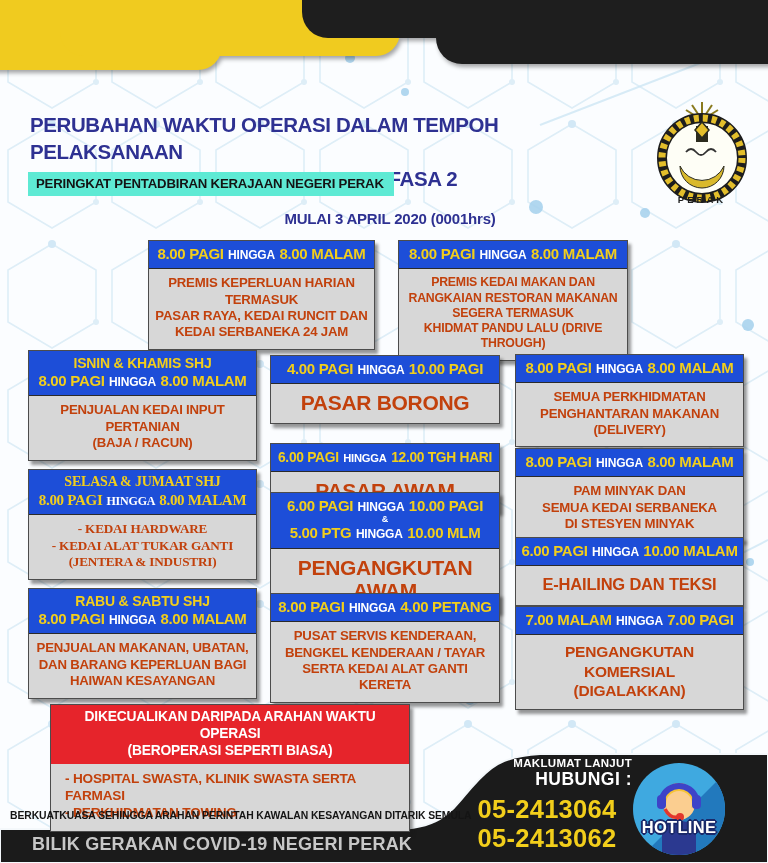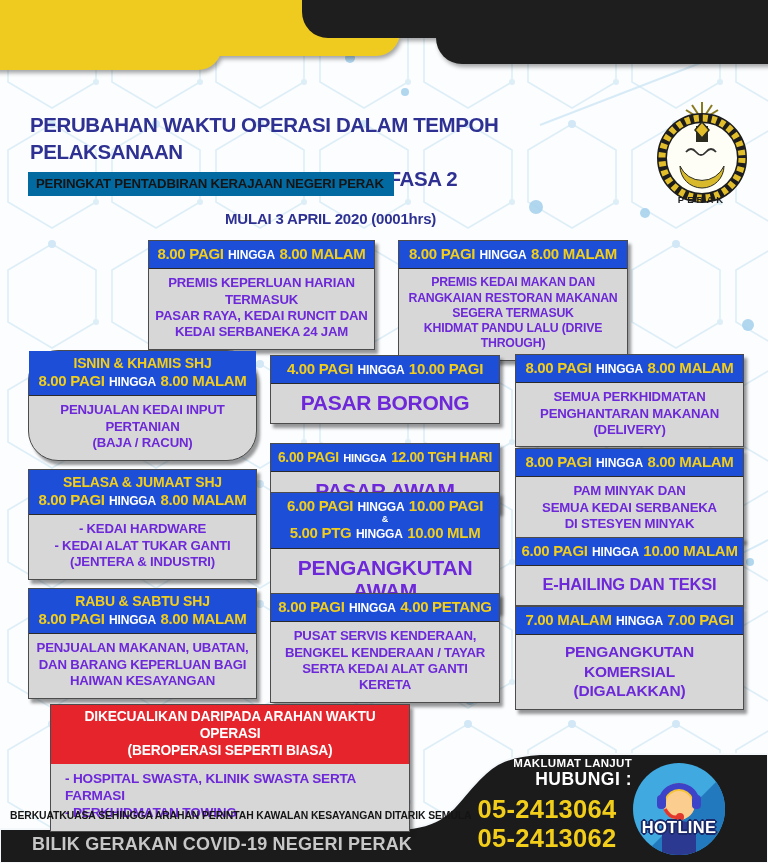"PERINGKAT PENTADBIRAN KERAJAAN NEGERI" .subbar { background: #0369a1 -> #5eead4 }
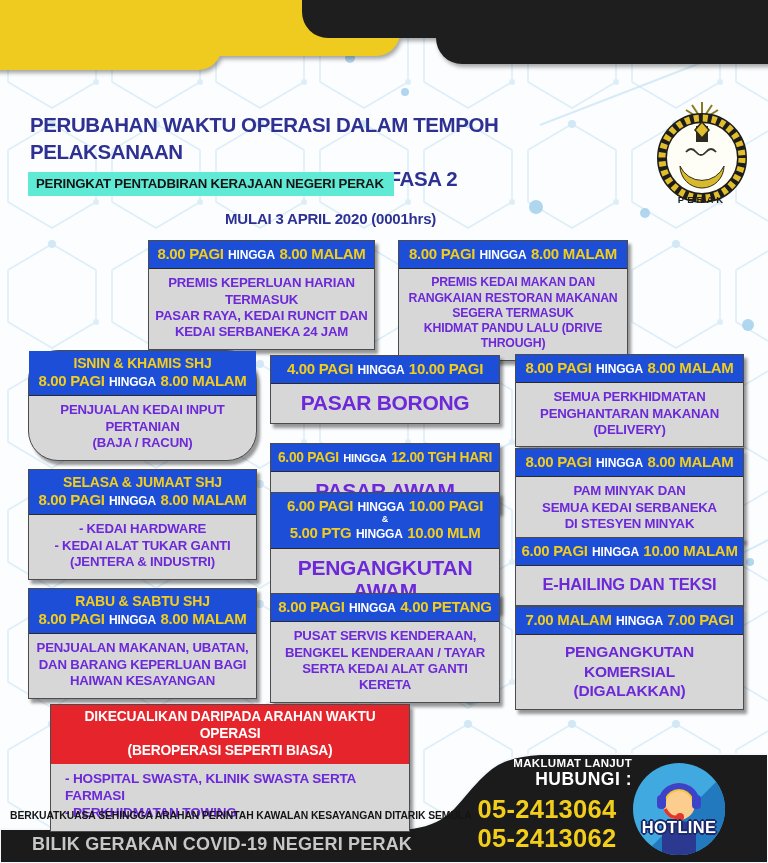"MULAI 3 APRIL 2020 (0001hrs)" .mulai { text-align: none -> center }
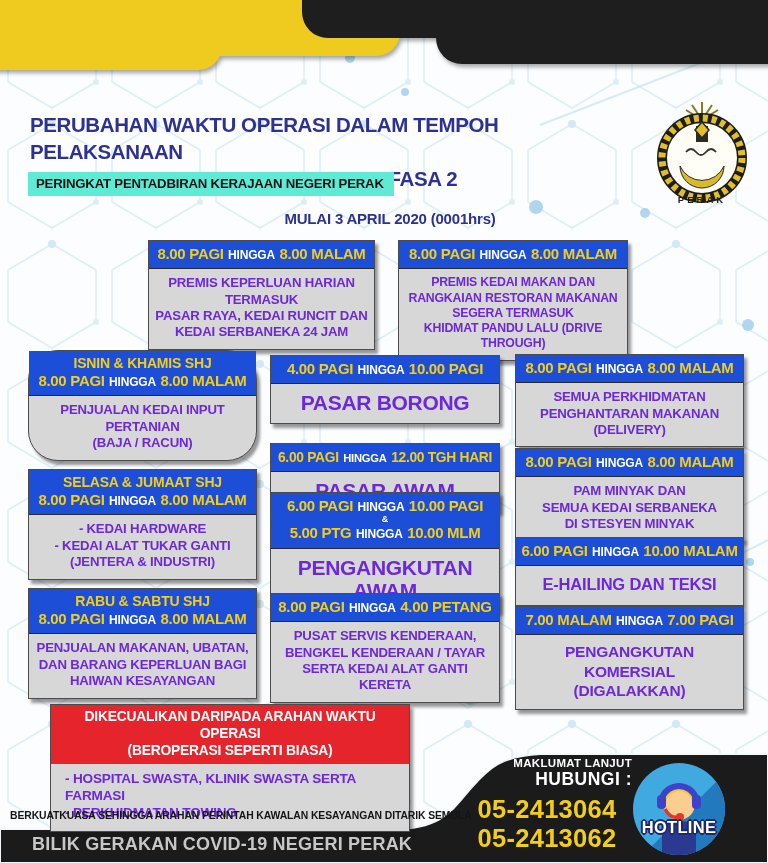"PREMIS KEPERLUAN HARIAN" .bd { color: #6d28d9 -> #c2410c }
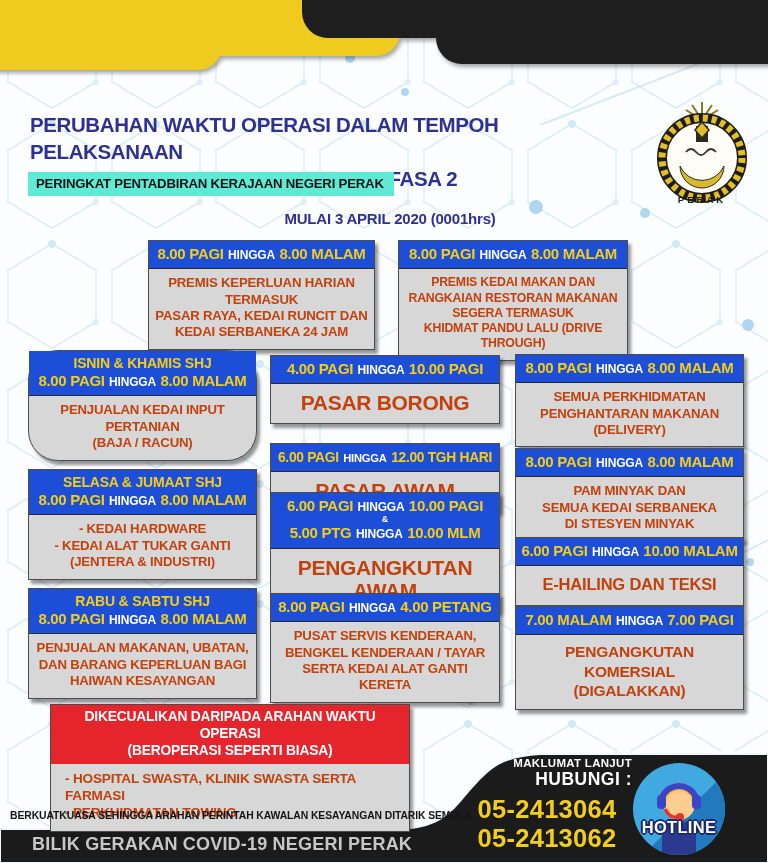"ISNIN & KHAMIS SHJ" div.opbox { border-radius: 30px -> none }
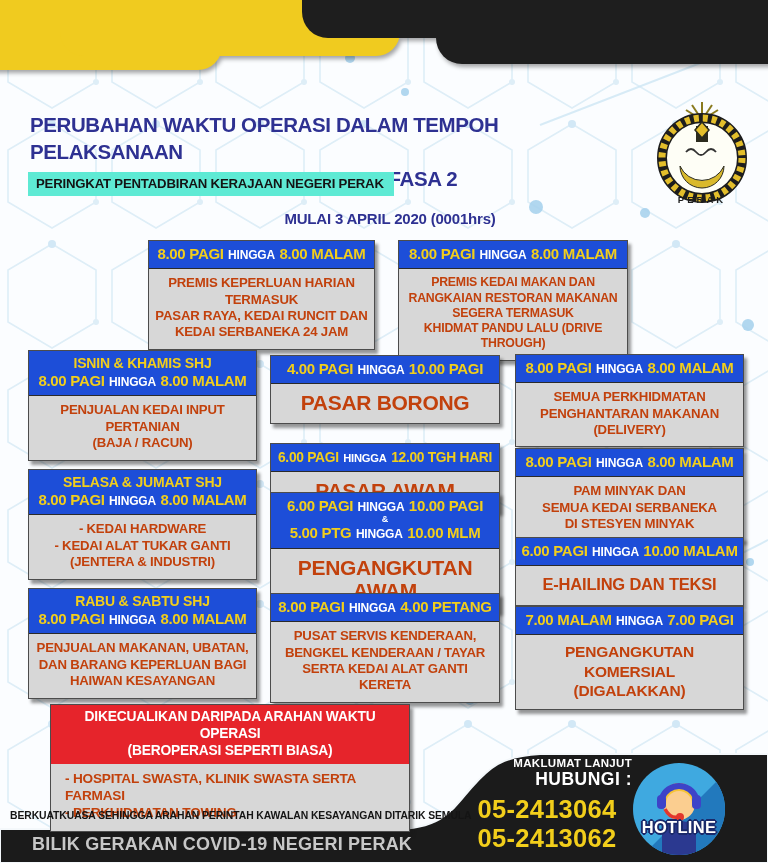"SELASA & JUMAAT SHJ" div.opbox { font-family: none -> Liberation Serif, serif }
